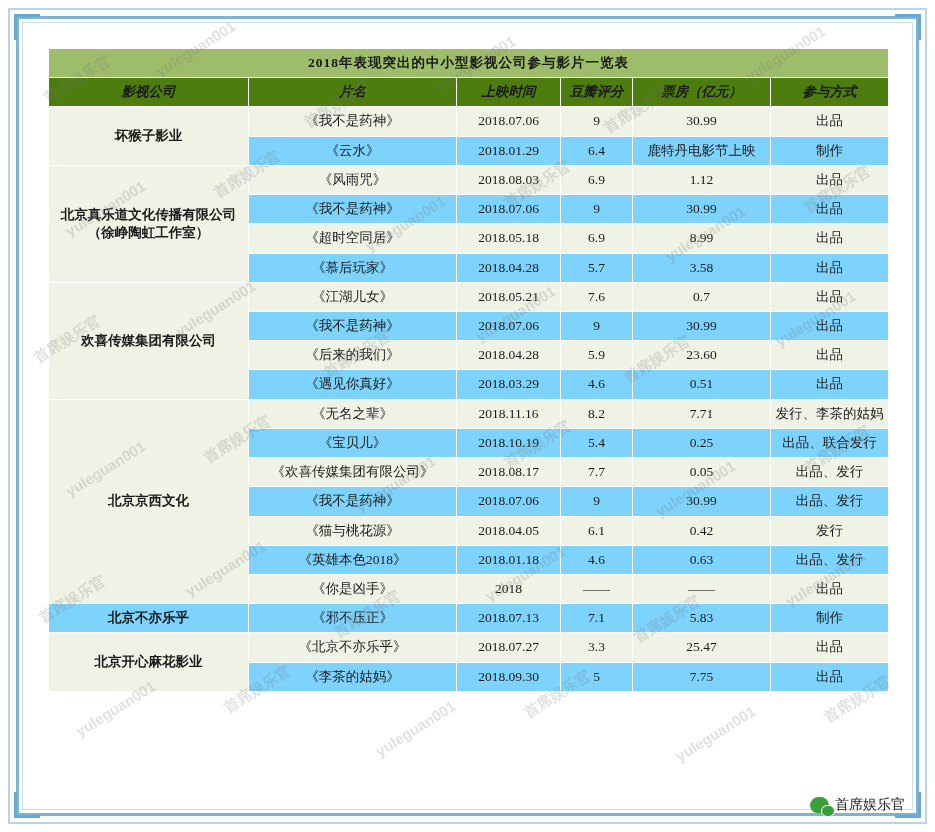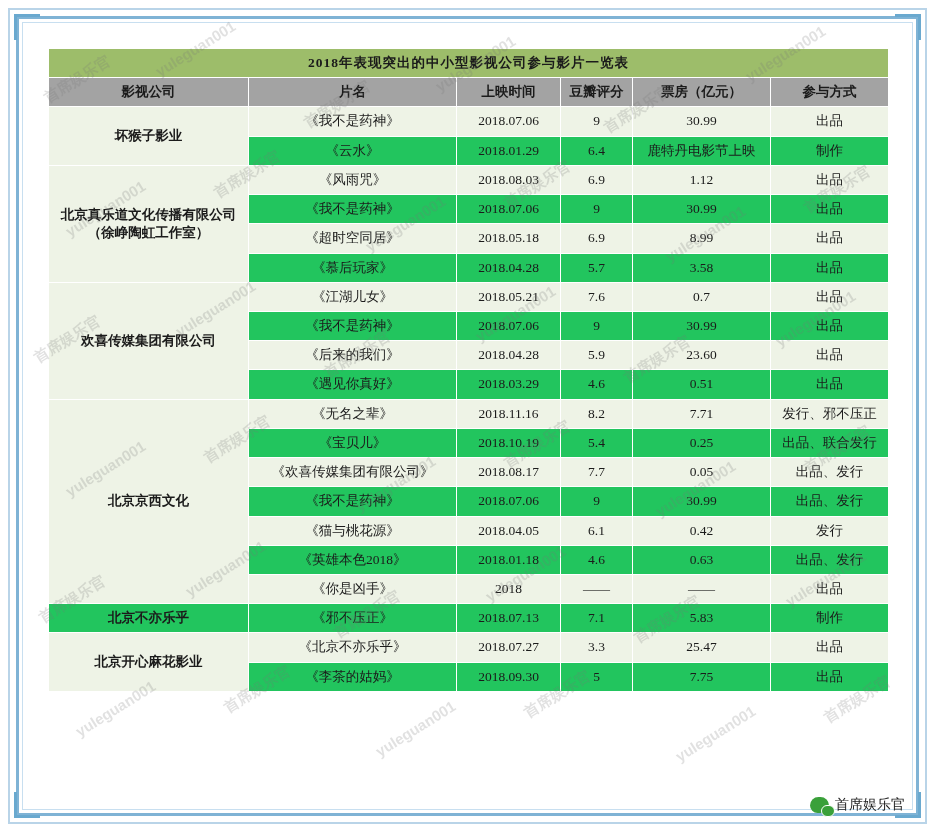"影视公司" .head-row td { background: #a3a3a3 -> #4d7c0f; font-style: none -> italic }
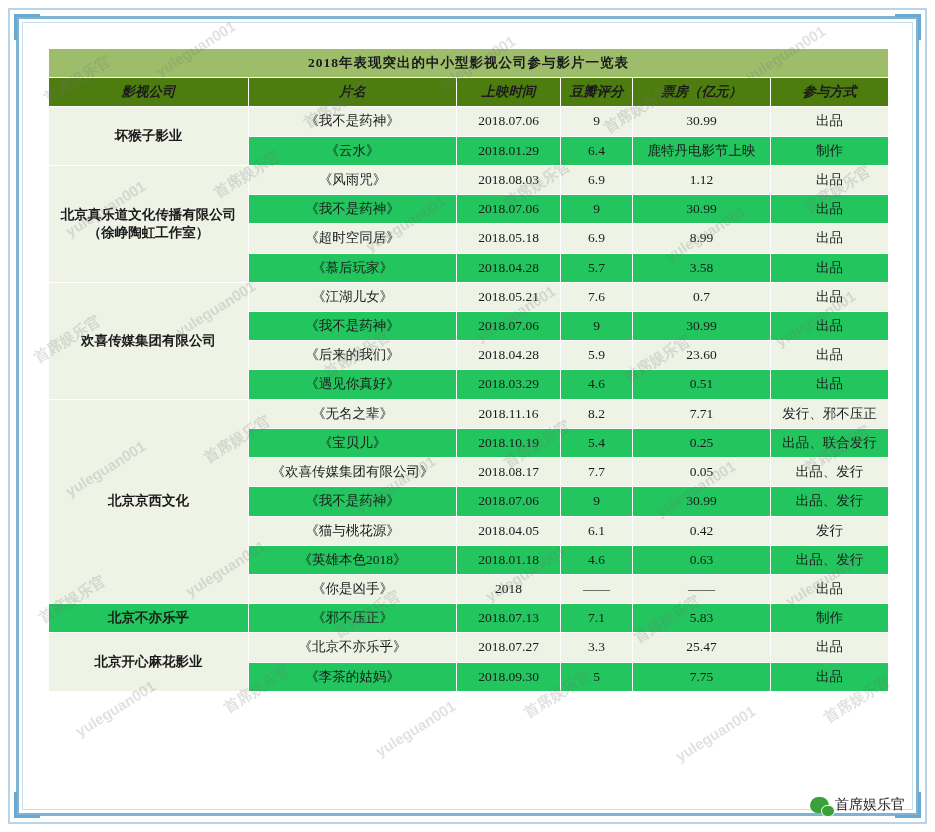"《云水》" .r-dark td { background: #22c55e -> #7dd3fc }
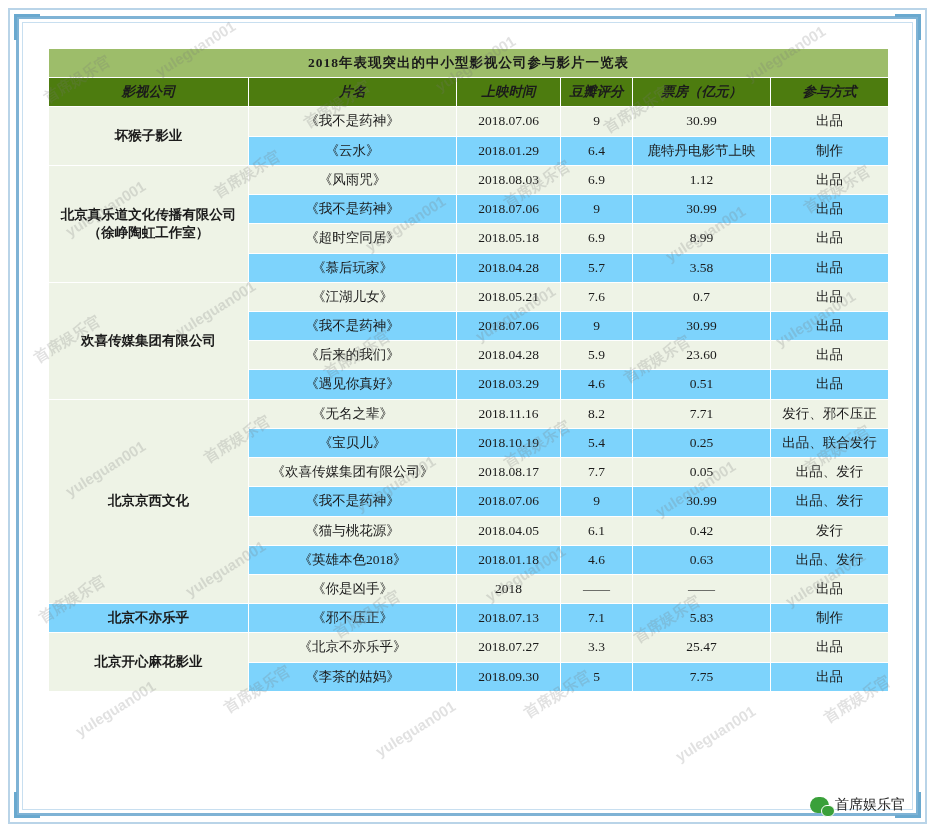"发行、邪不压正" td { text: 邪不压正 -> 李茶的姑妈 }
